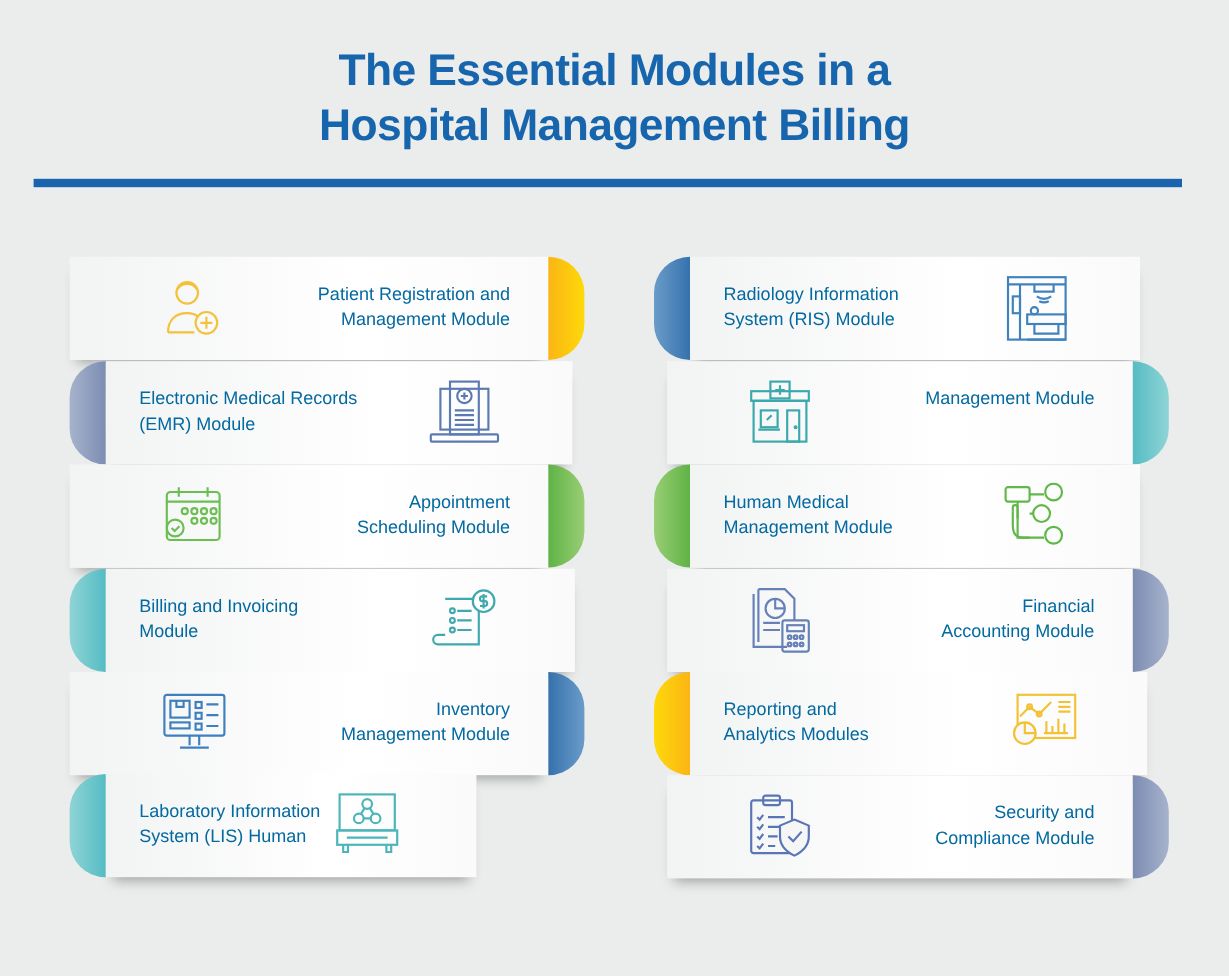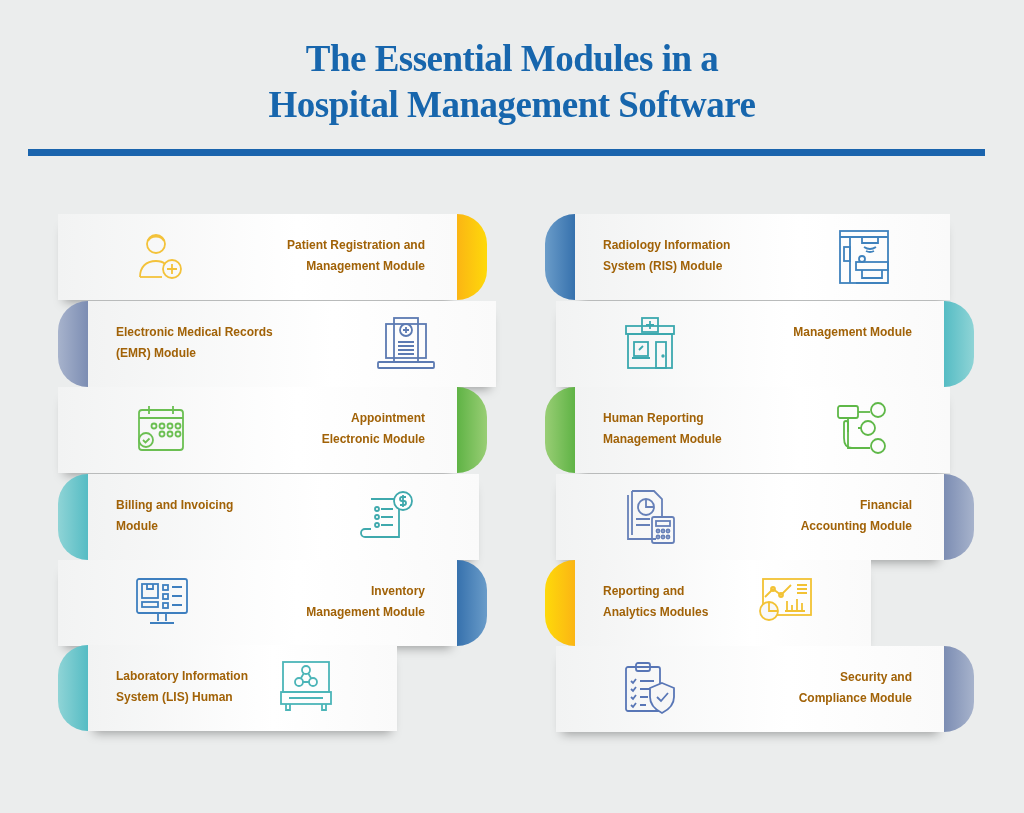"The Essential Modules in a" .title { font-family: Liberation Serif, serif -> Liberation Sans, sans-serif }
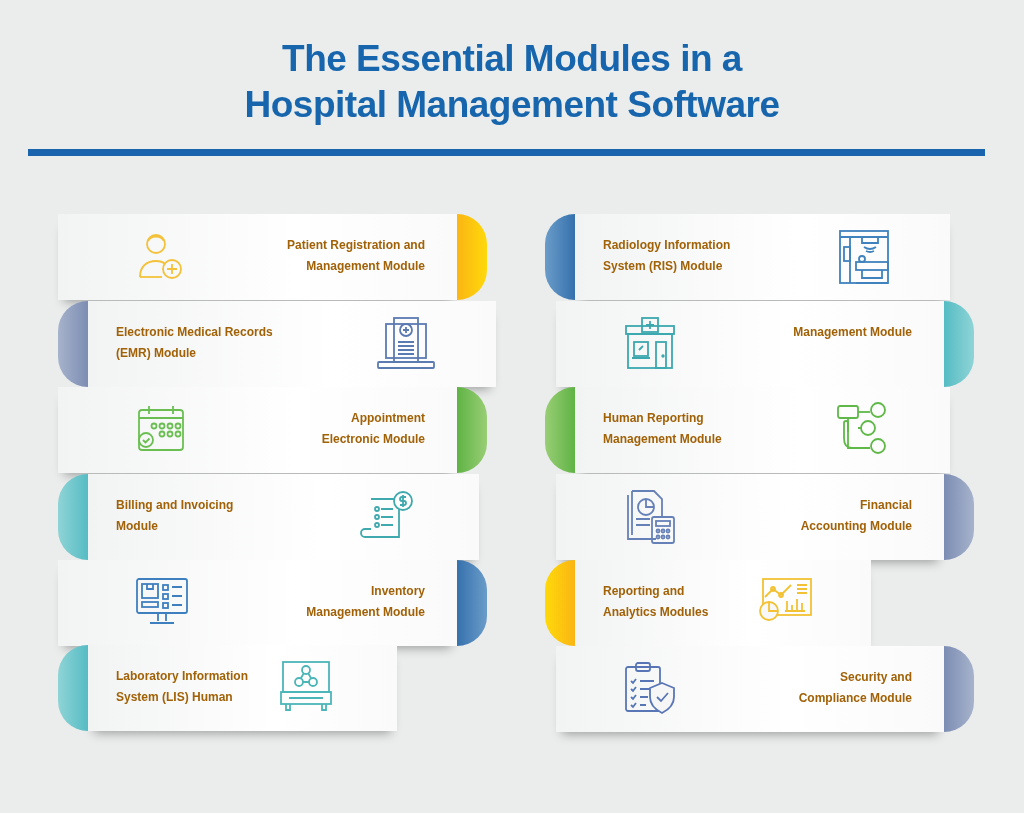"Hospital Management Software" div { text: Software -> Billing }
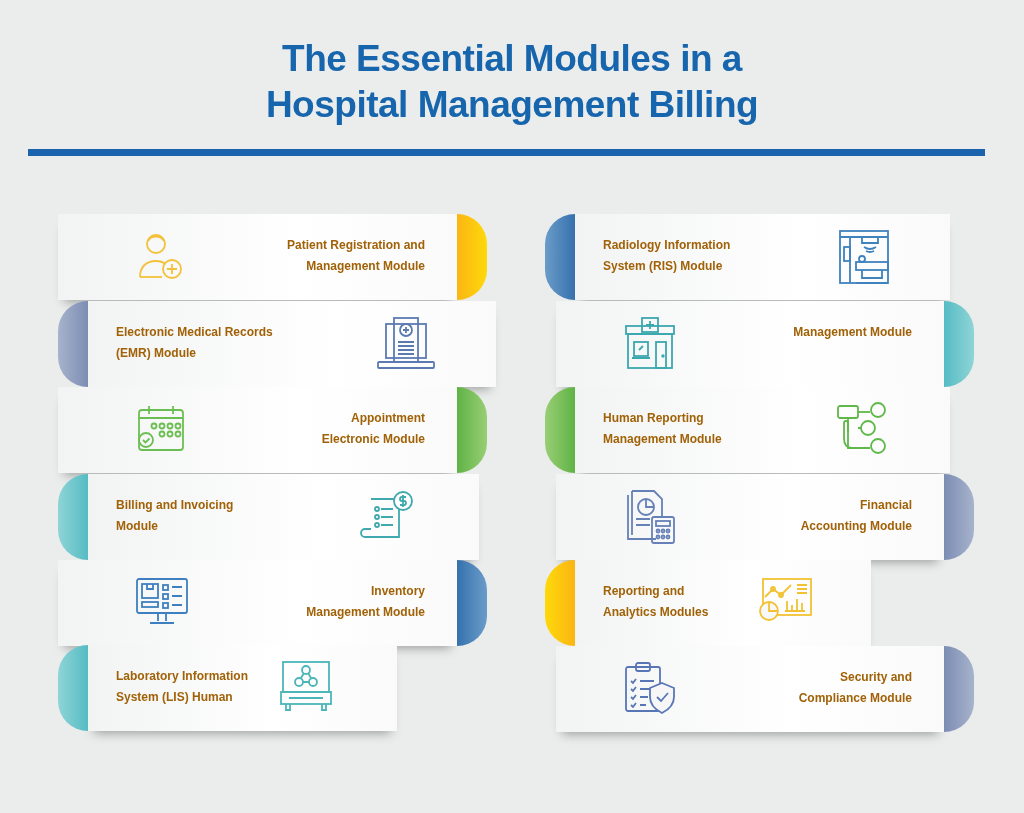"Patient Registration and" .label { color: #a16207 -> #0369a1; font-size: 12px -> 15px; font-weight: bold -> normal }
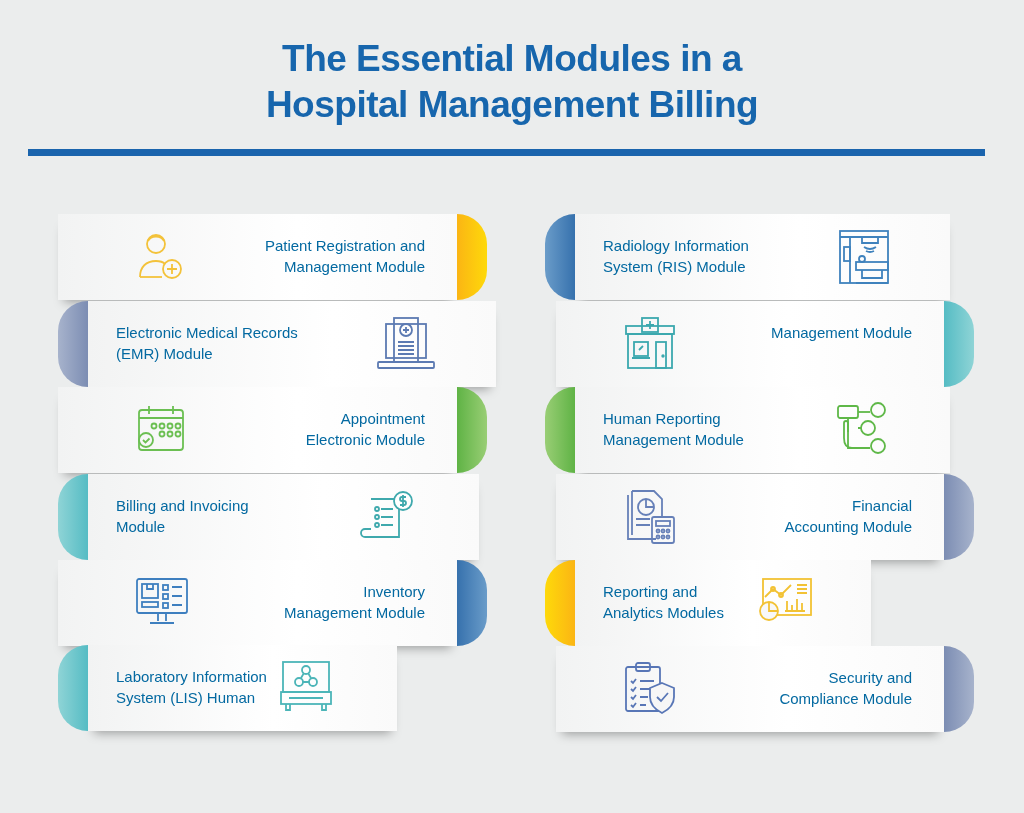"Electronic Medical Records" div.card { padding-left: 19px -> none }
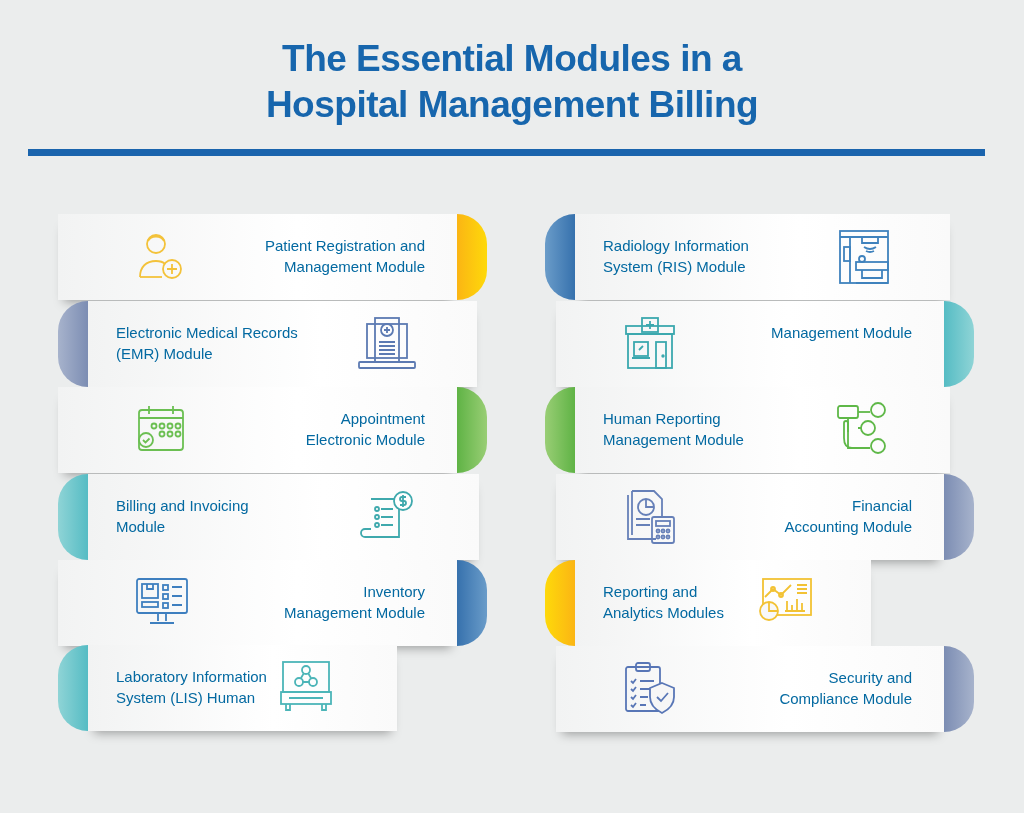"Human Reporting" div { text: Reporting -> Medical }
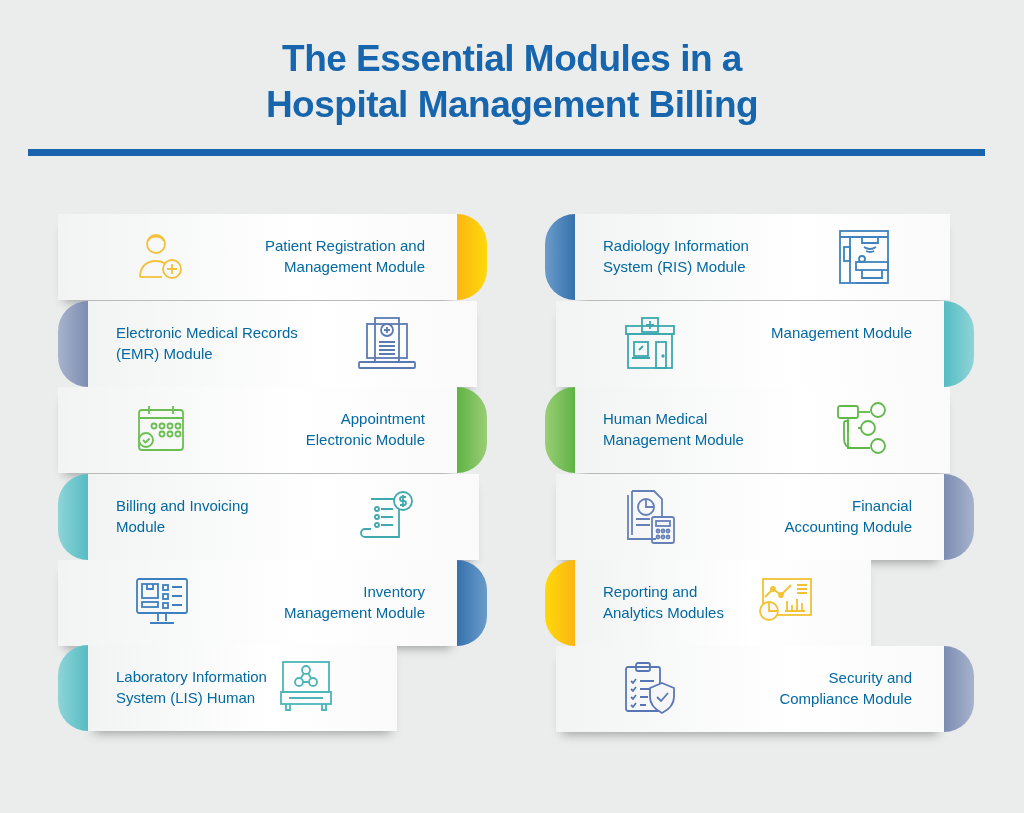"Electronic Module" div { text: Electronic -> Scheduling }
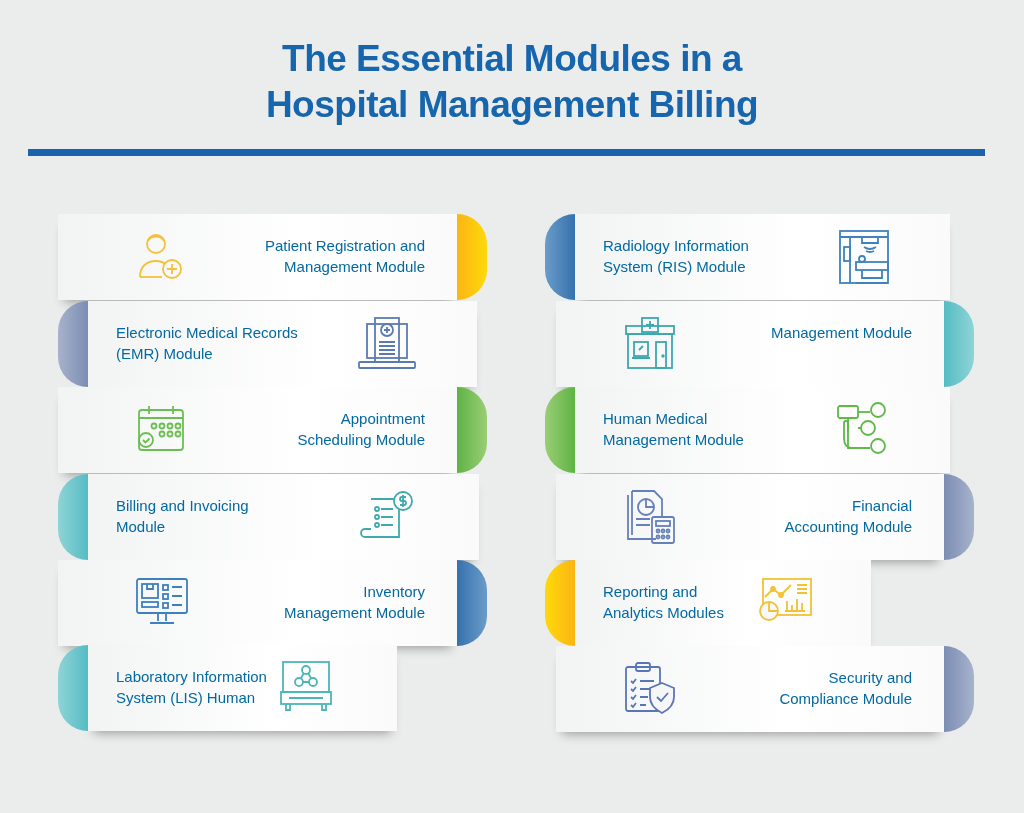"Reporting and" div.card { width: 326px -> 411px }
